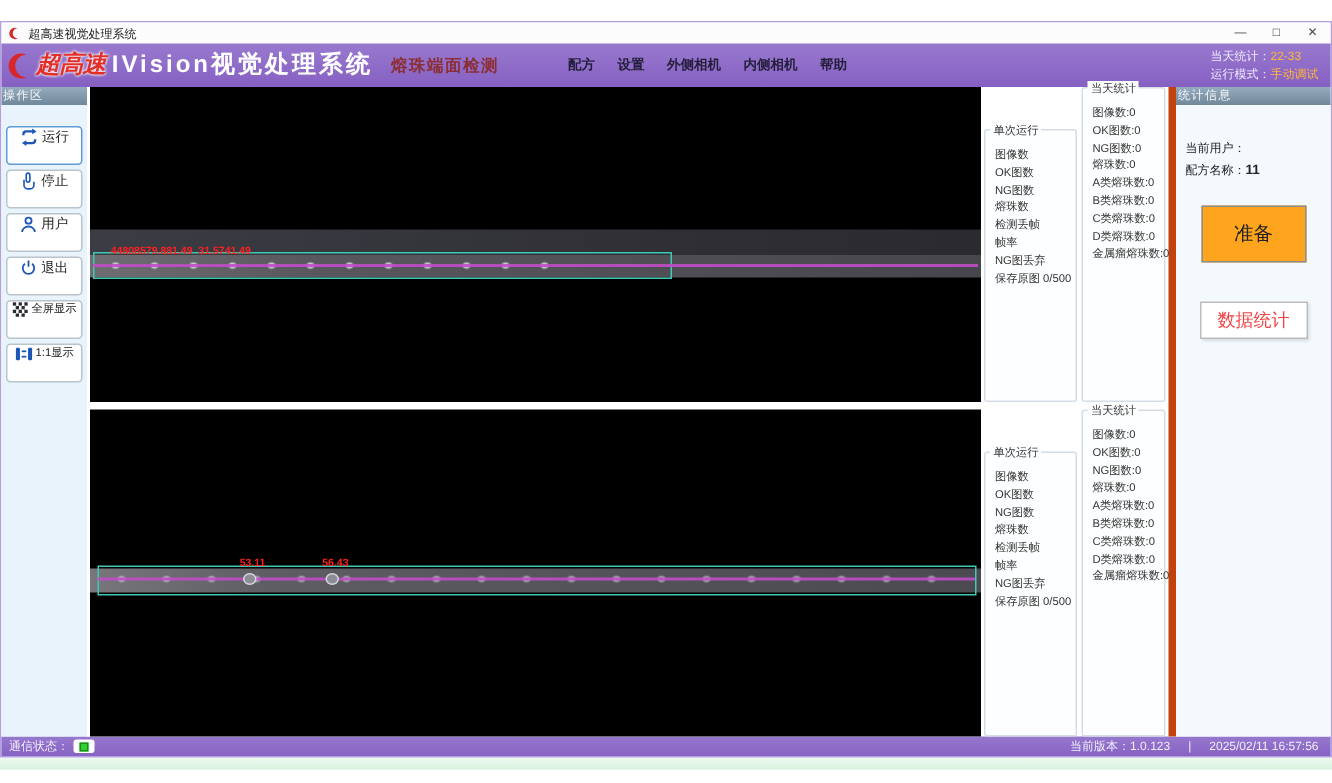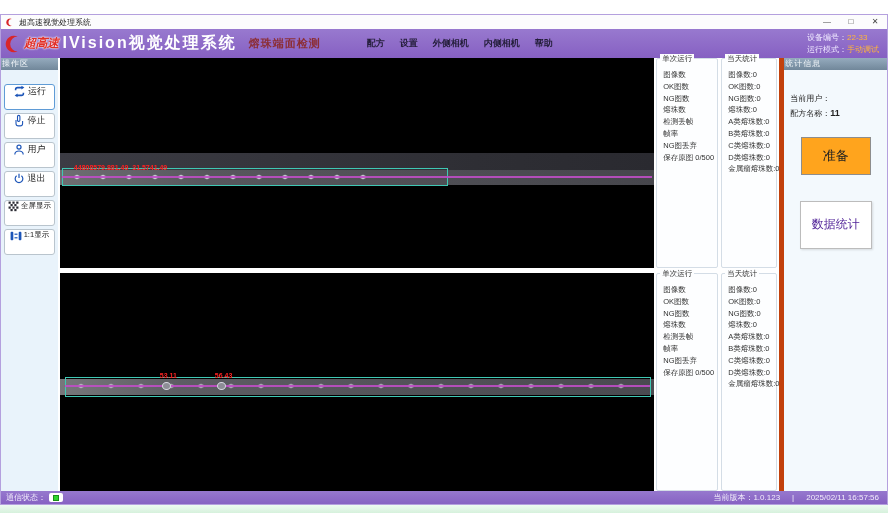"超高速" .brand-text { font-size: 12px -> 16px }
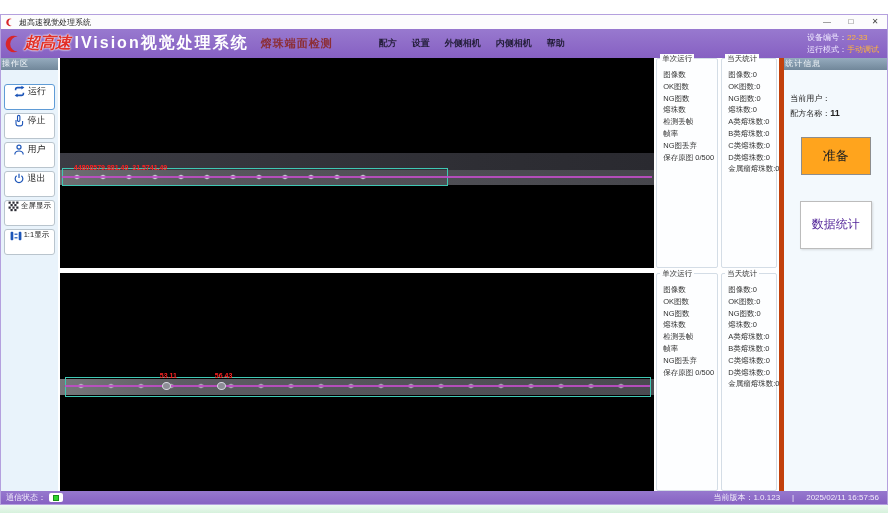"设备编号：" span.lbl { text: 设备编号 -> 当天统计 }
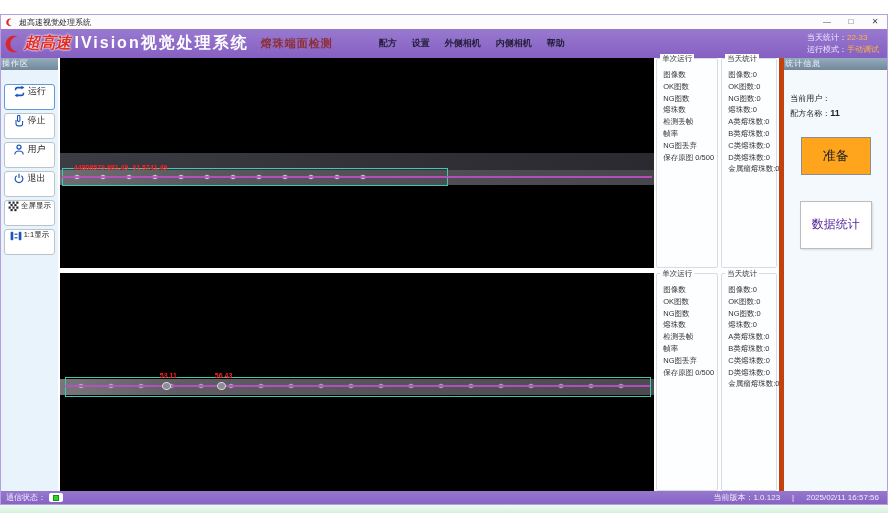"单次运行" .gbox.single { margin-top: none -> 28px }
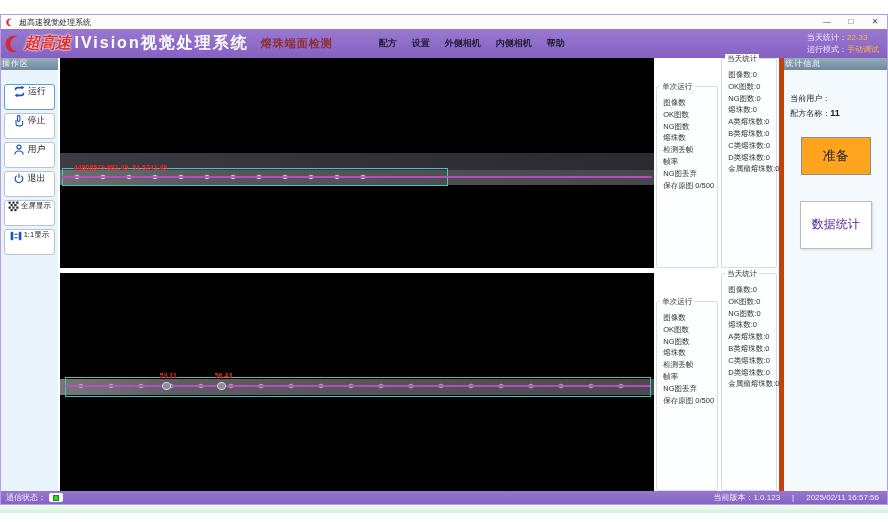"数据统计" .datastats-btn { color: #4c1d95 -> #ef4444; height: 48px -> 25px }
